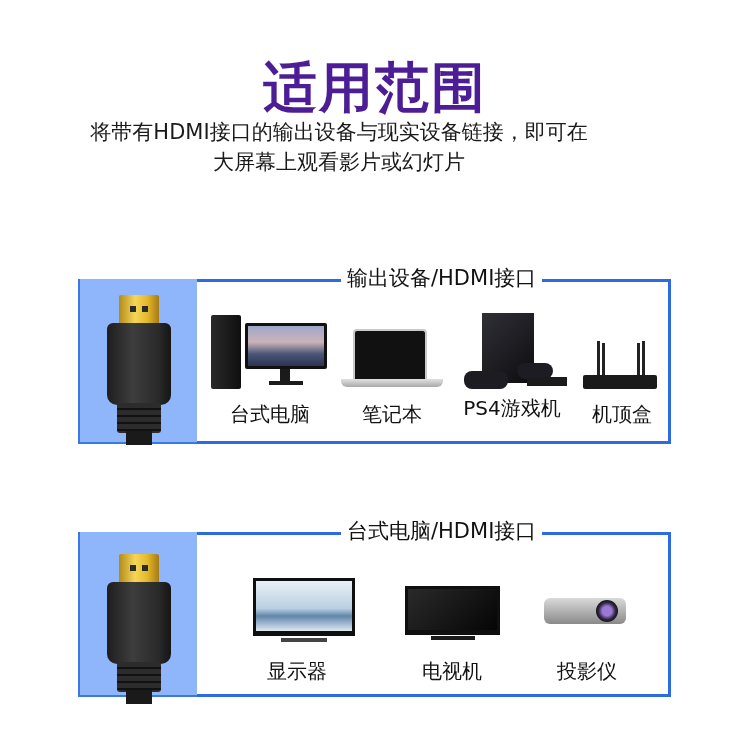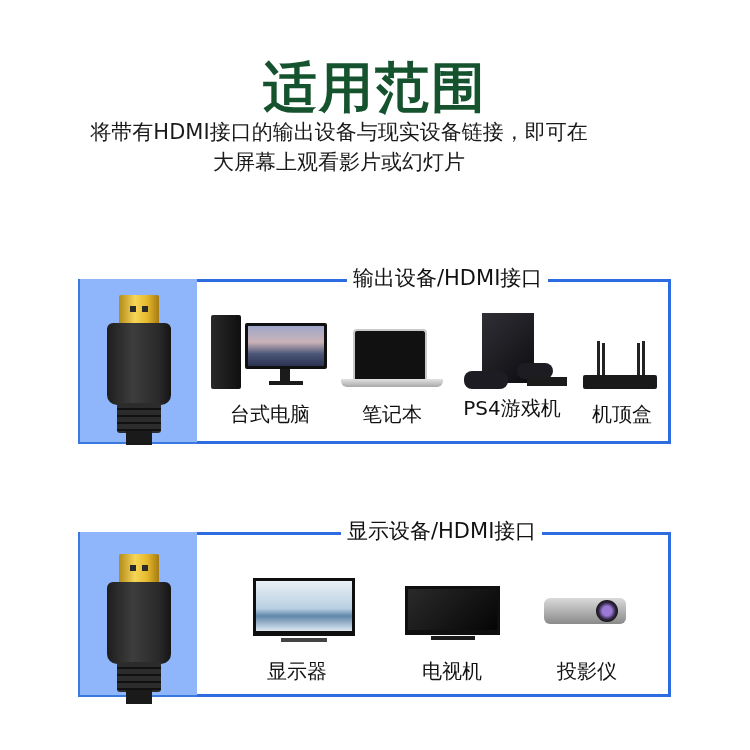"适用范围" .title { color: #14532d -> #4c1d95 }
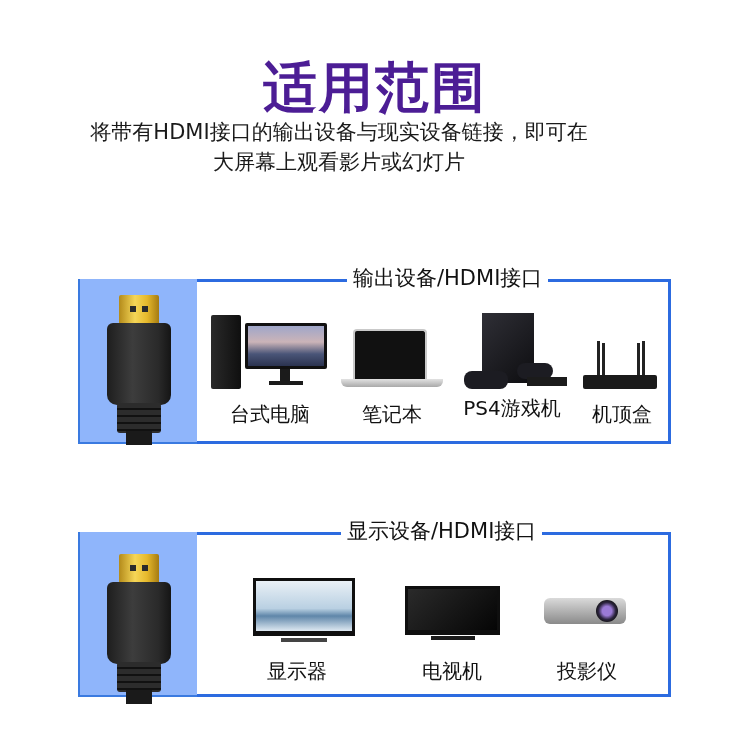"输出设备/HDMI接口" div.label { left: 269px -> 263px }
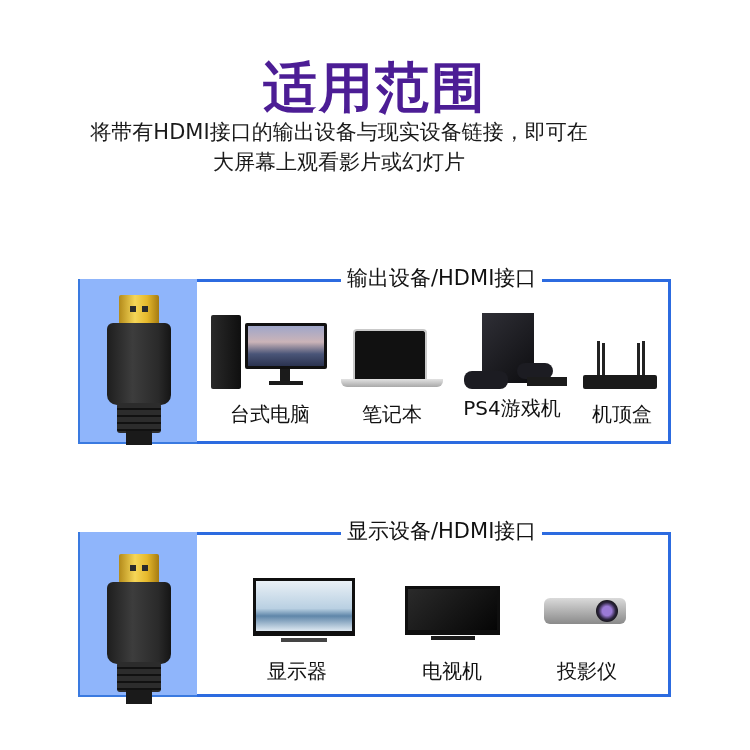"显示设备/HDMI接口" div.label { text: 显示设备/HDMI -> 台式电脑/HDMI }
